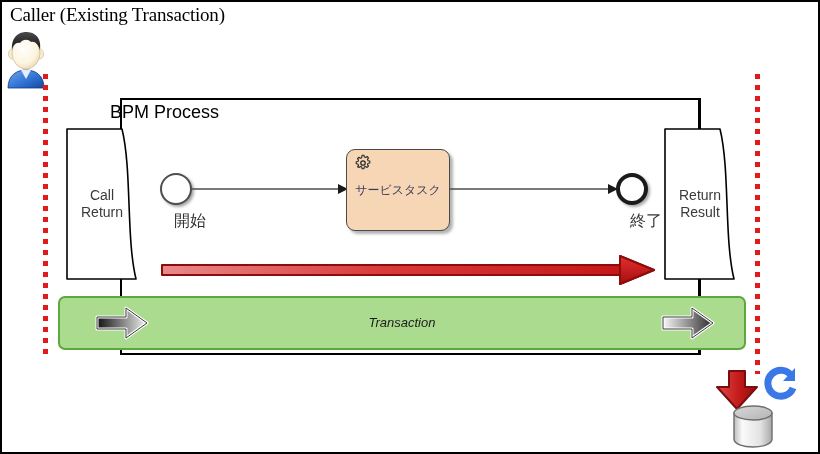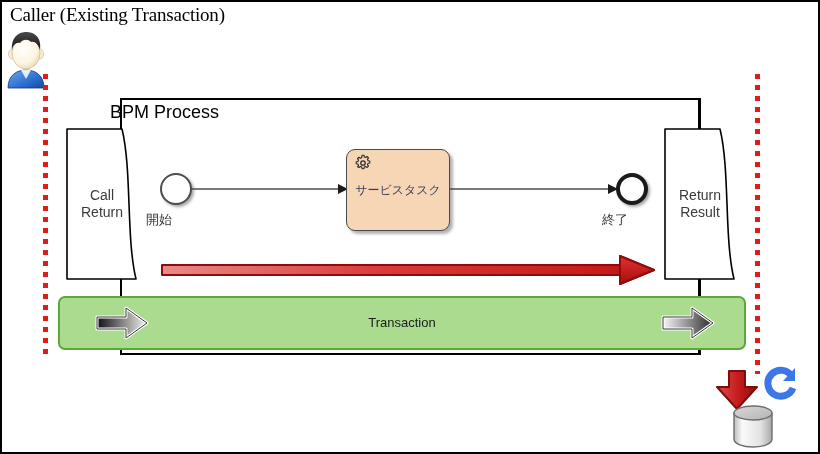"開始" .event-label { font-size: 13px -> 16px; text-align: left -> right }
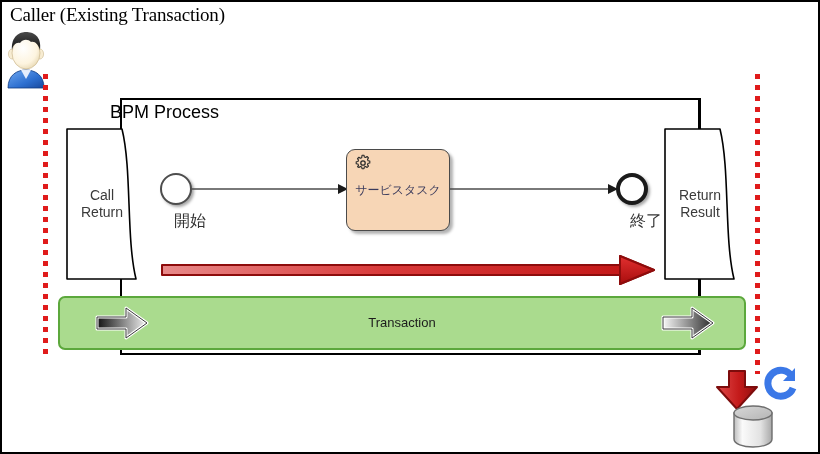"Transaction" #transaction-label { font-style: none -> italic }
